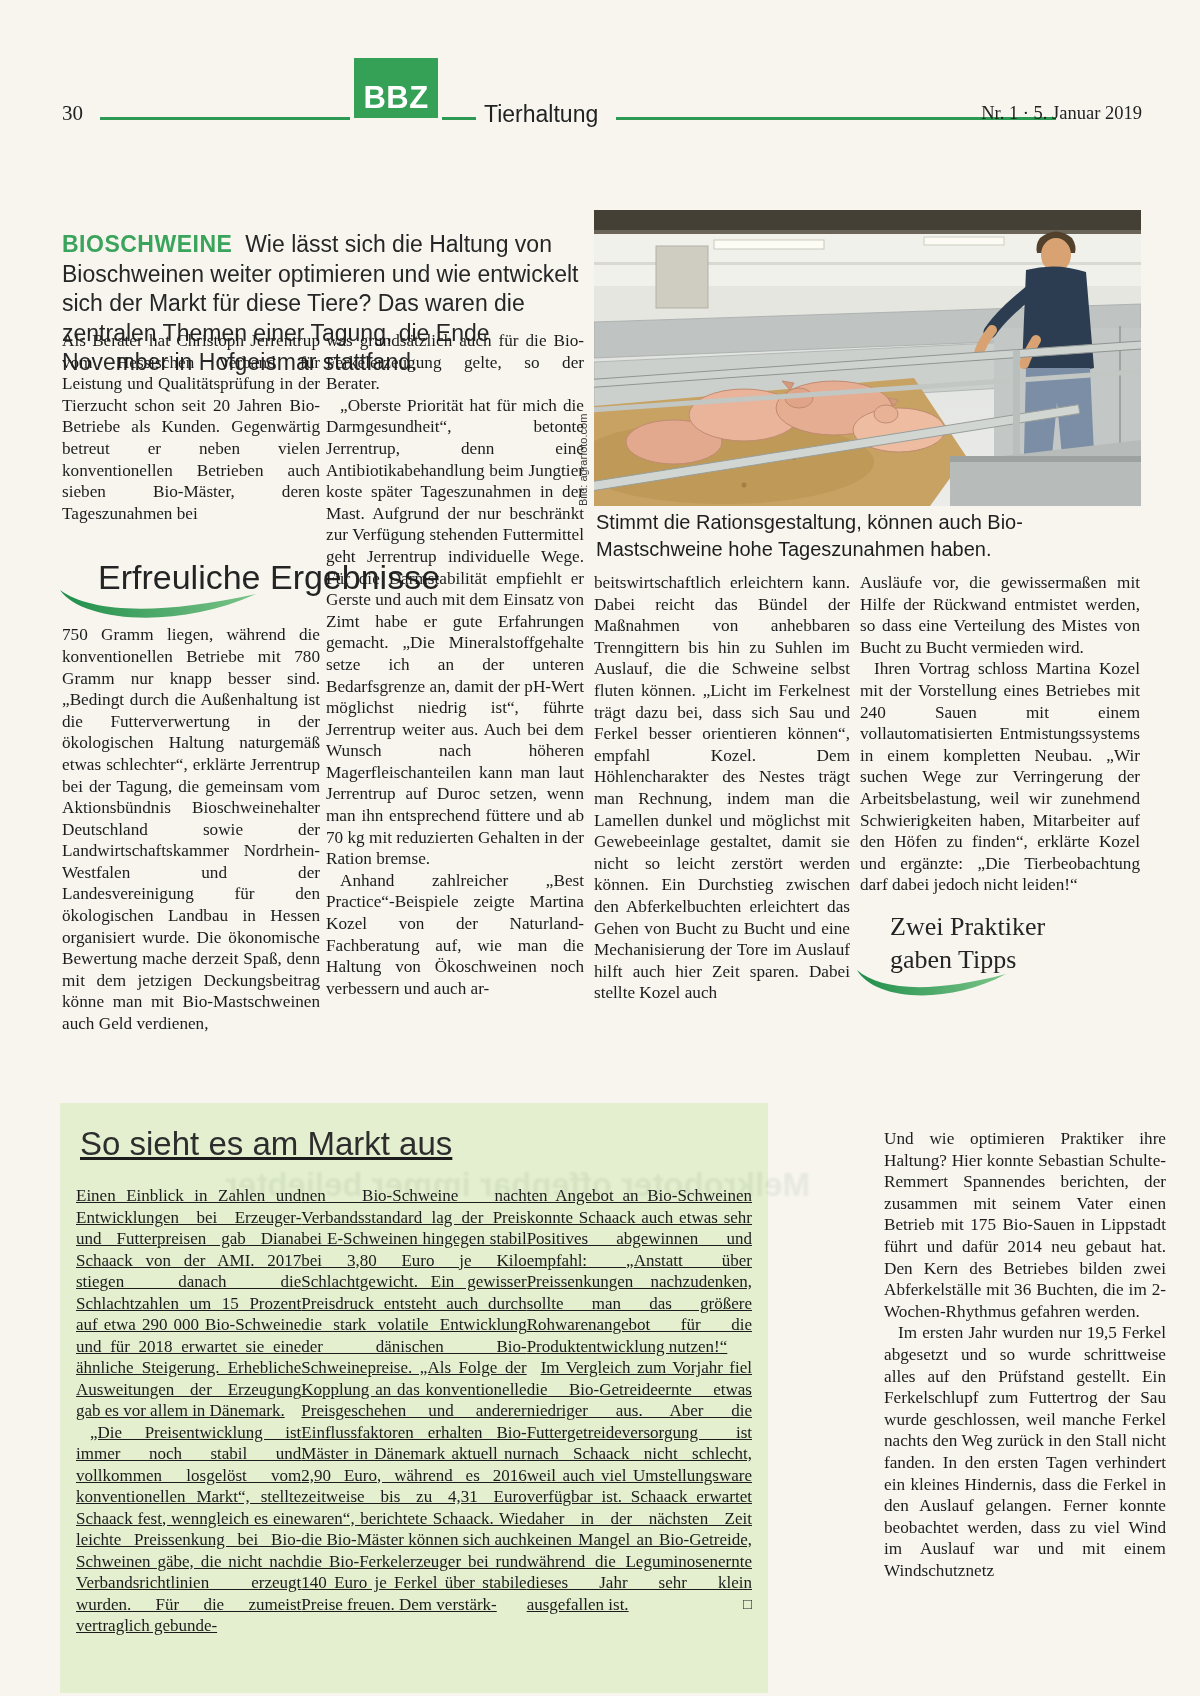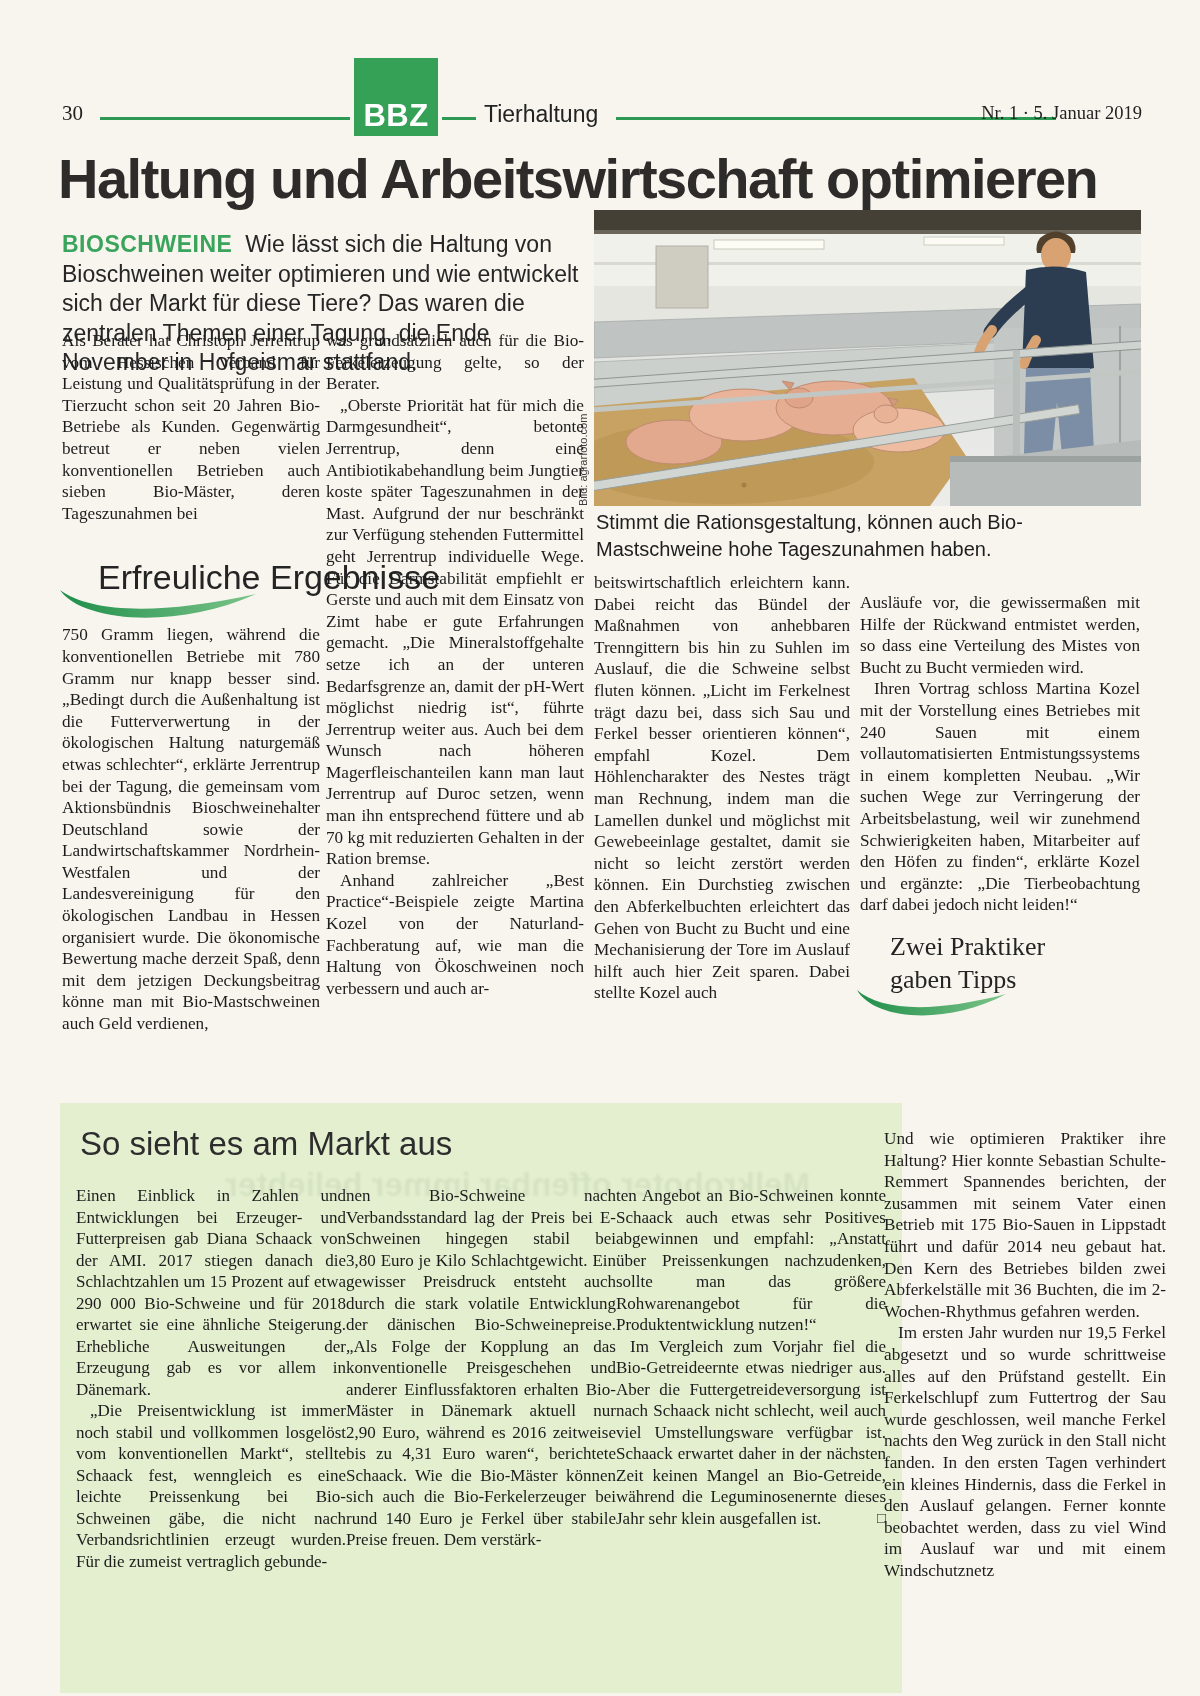"BBZ" .bbz-box { height: 78px -> 60px }
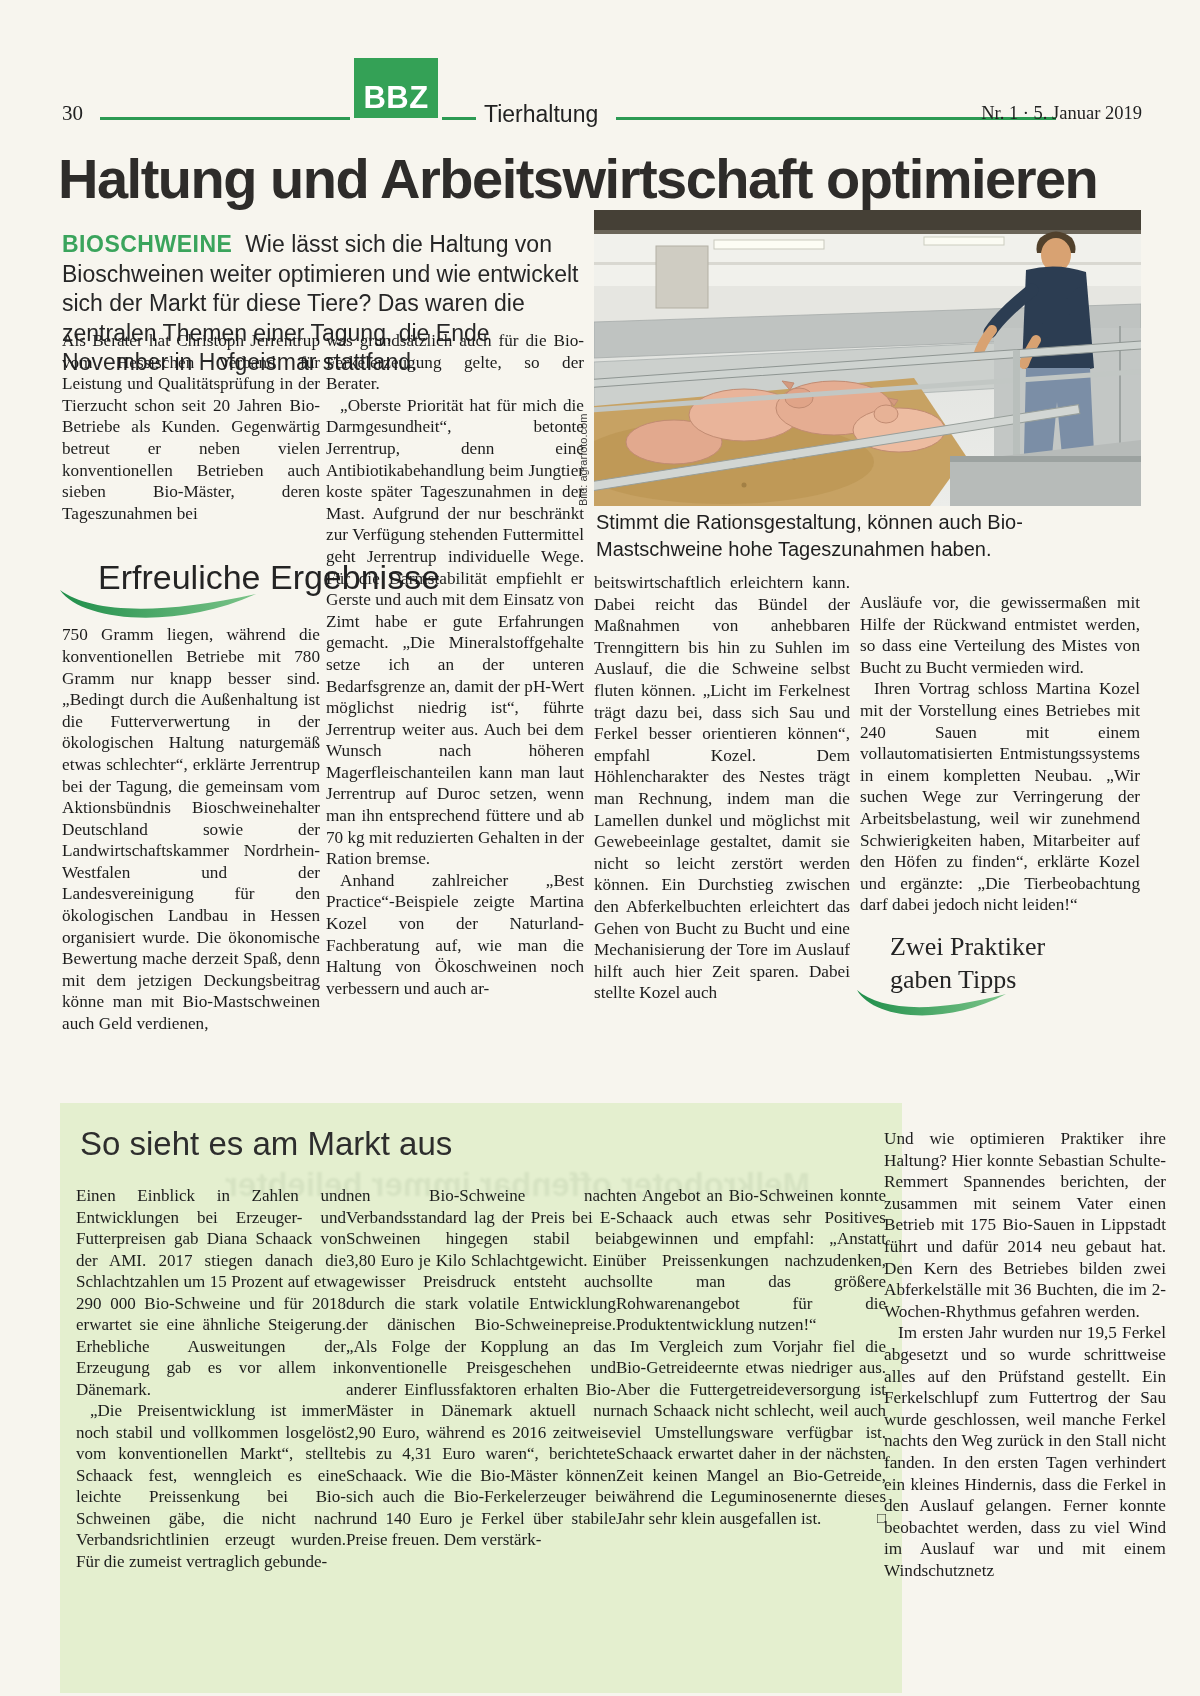"Haltung und Arbeitswirtschaft optimieren" div.headline { html: <div>Haltung und Arbeitswirtschaft optimieren</div> -> none }
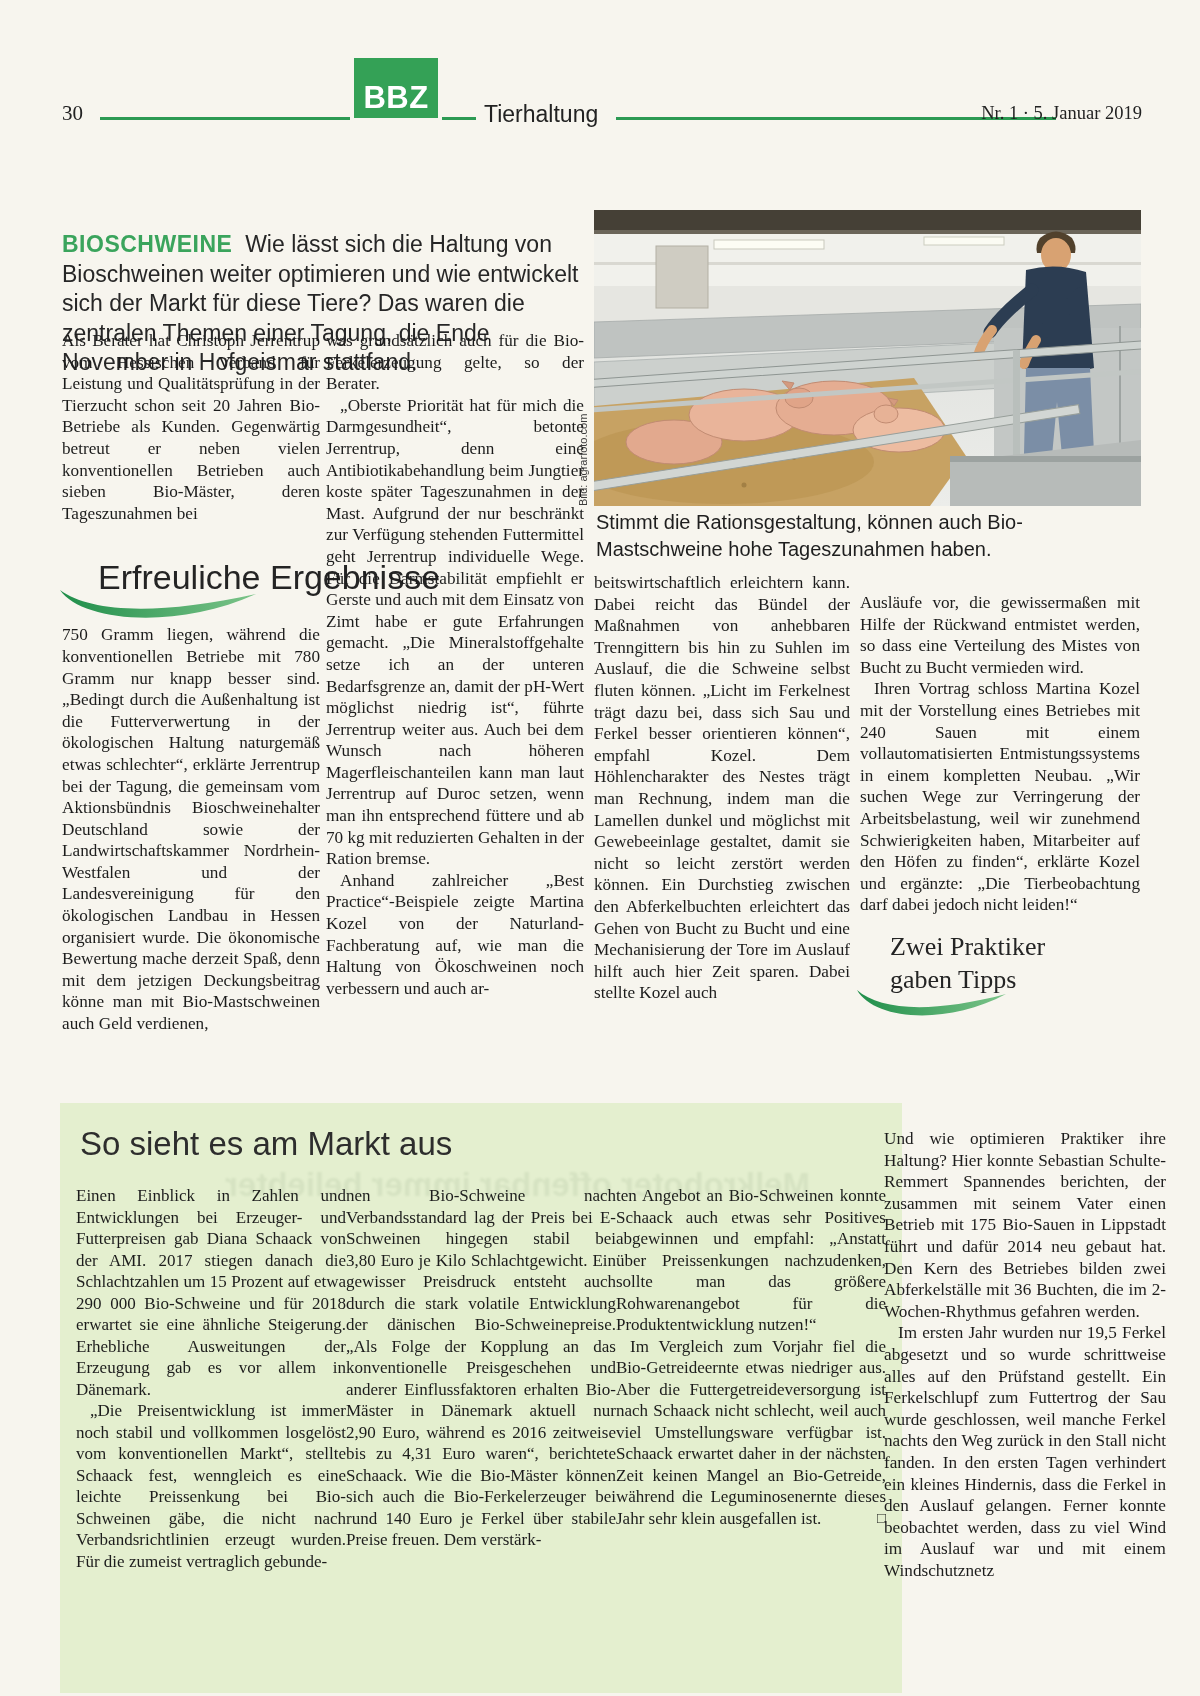"Ausläufe vor, die gewissermaßen mit" .c4 { margin-top: 20px -> none }
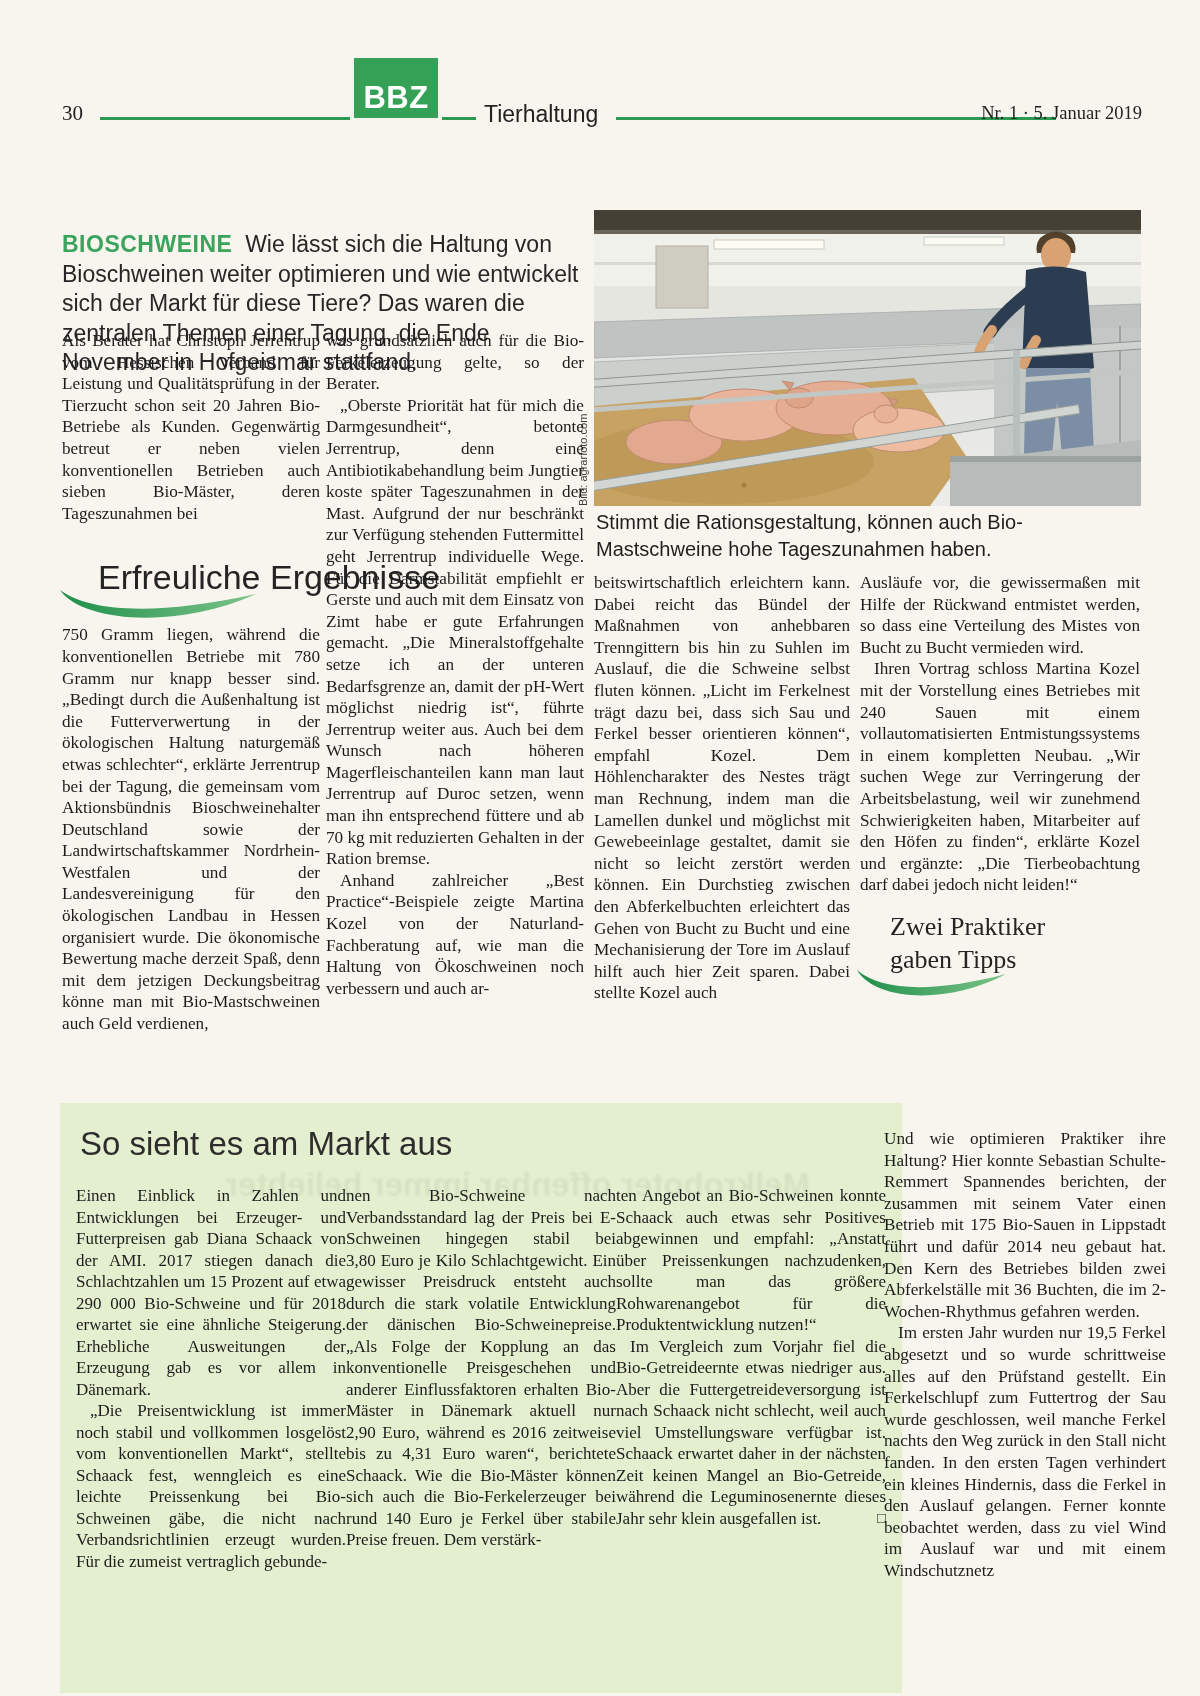"So sieht es am Markt" .market-box { text-decoration: none -> underline; width: 842px -> 708px }
